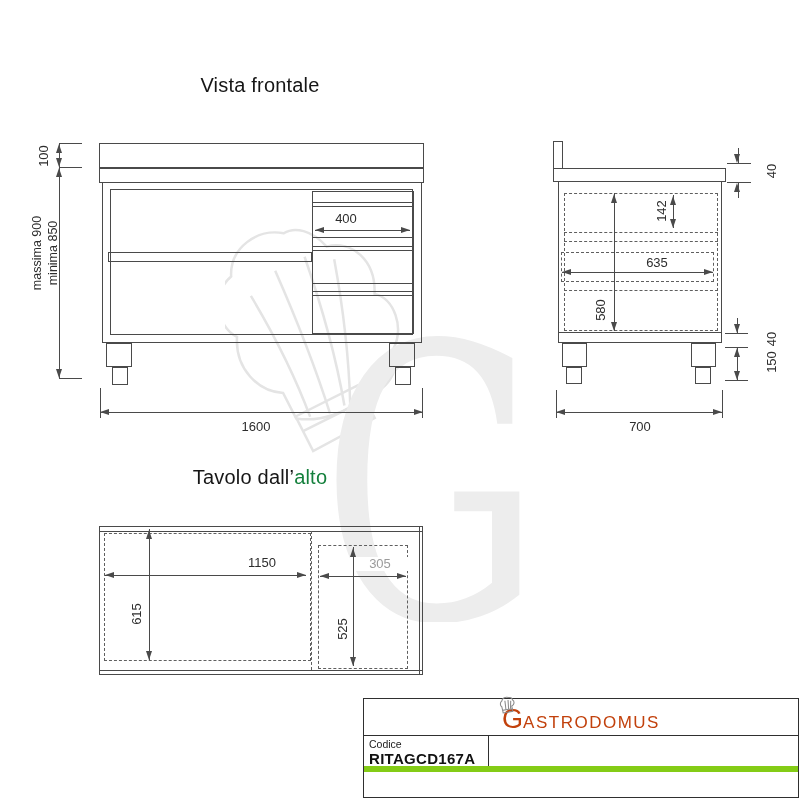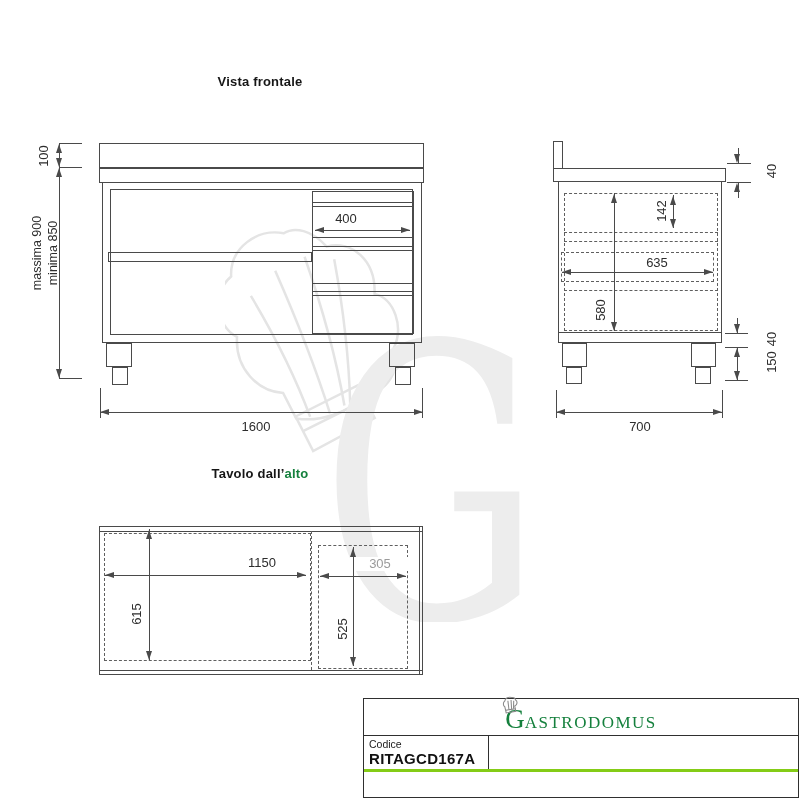"Vista frontale" .title { font-size: 13px -> 20px; font-weight: bold -> normal }
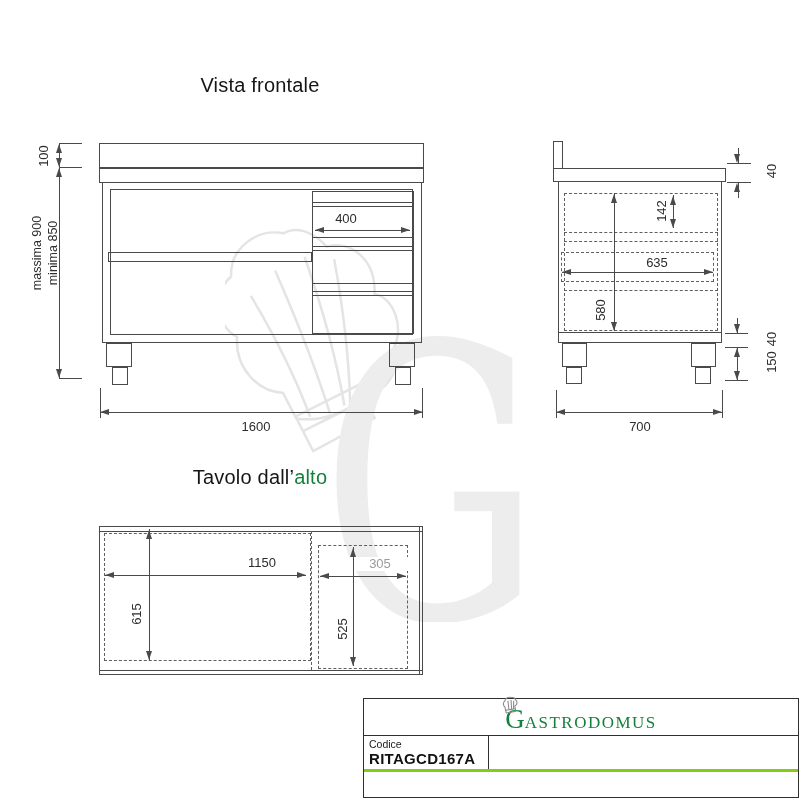"GASTRODOMUS" .logo { color: #15803d -> #c2410c; font-family: Liberation Serif, serif -> Liberation Sans, sans-serif }
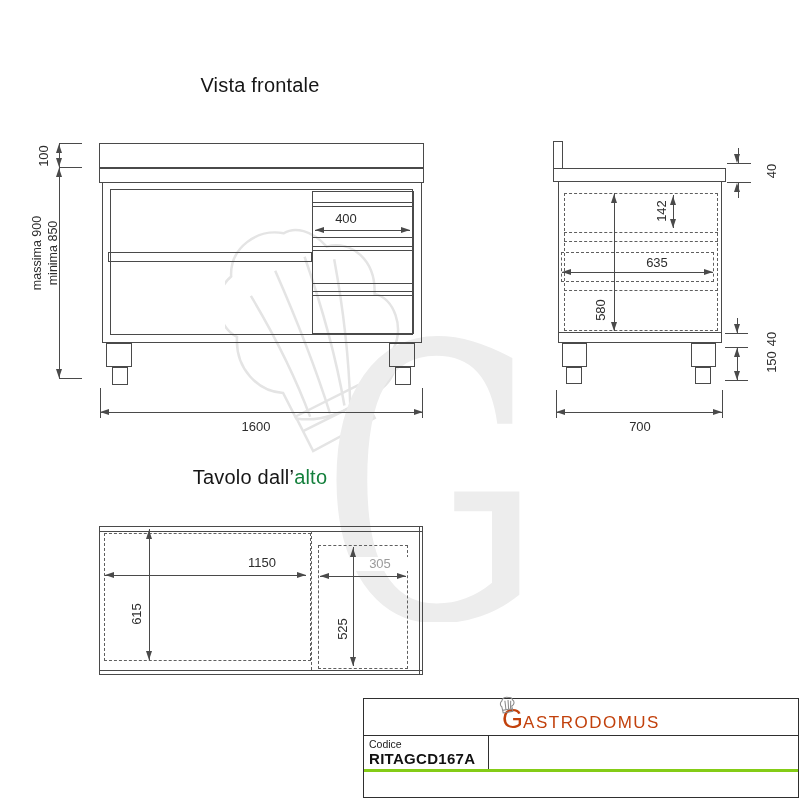"Codice" #tb .row2 { border-bottom: 3px solid #84cc16 -> 6px solid #84cc16 }
